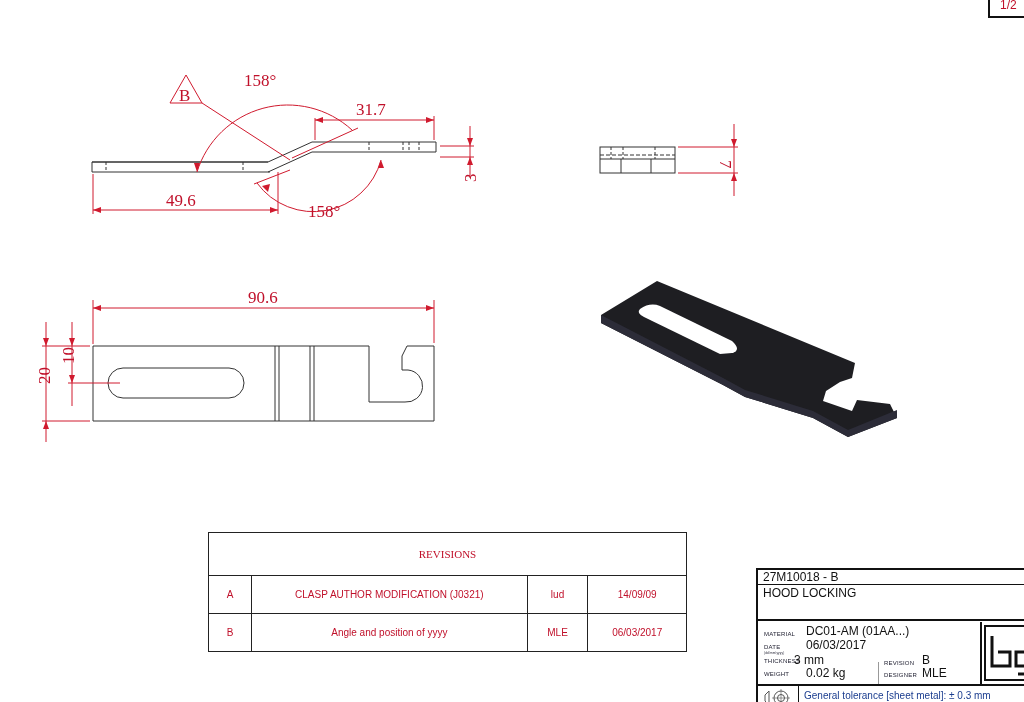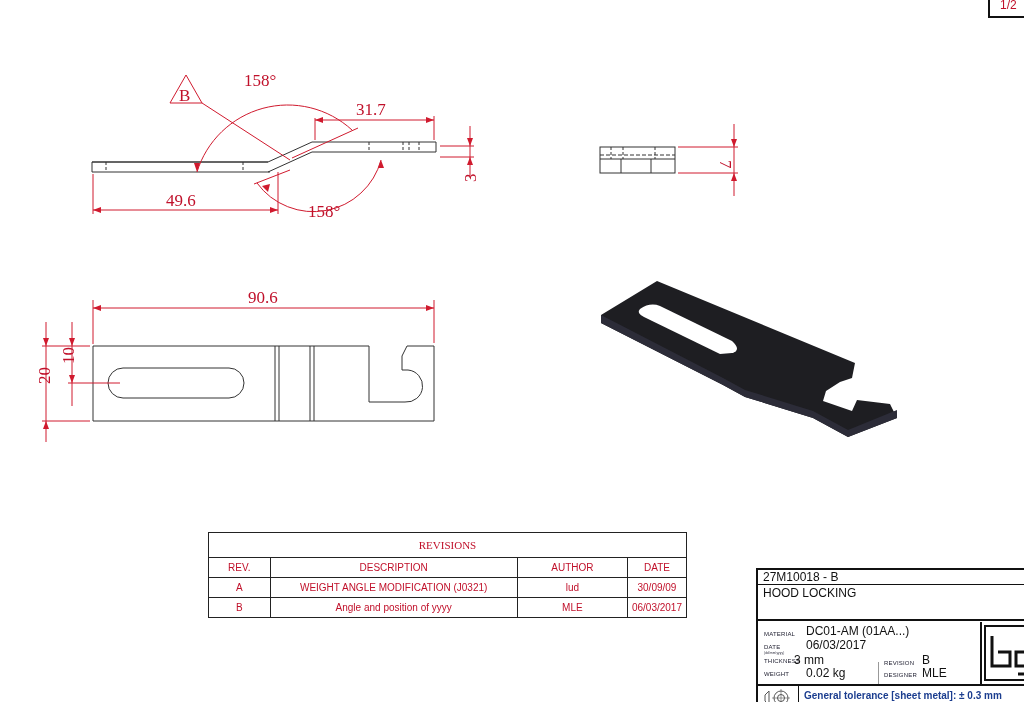"REVISIONS" .rev td { padding: 4px -> 13px }
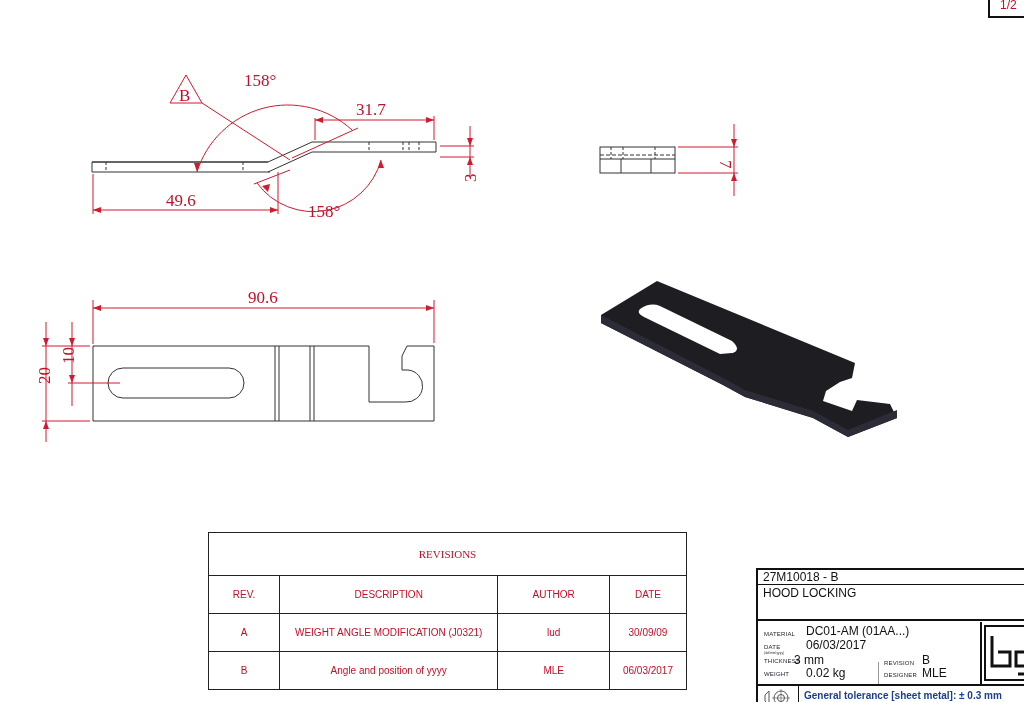"REV." tr { html: <tr> <td>REV.</td> <td>DESCRIPTION</td> <td>AUTHOR</td> <td>DATE</td> </tr> -> none }
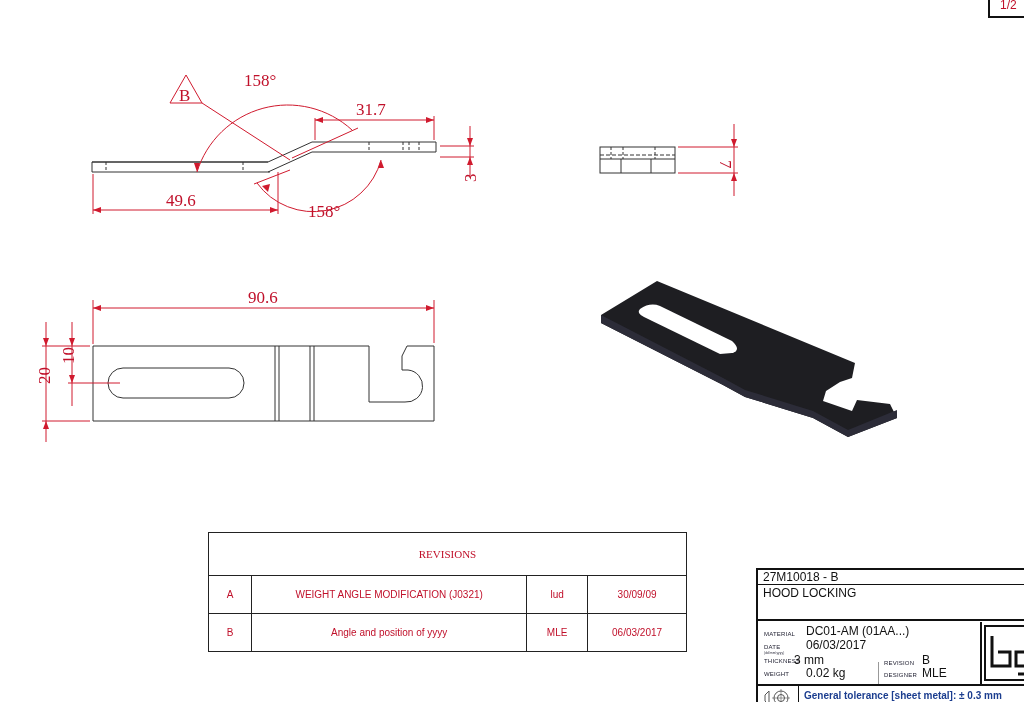"WEIGHT ANGLE MODIFICATION (J0321)" td { text: WEIGHT ANGLE -> CLASP AUTHOR }
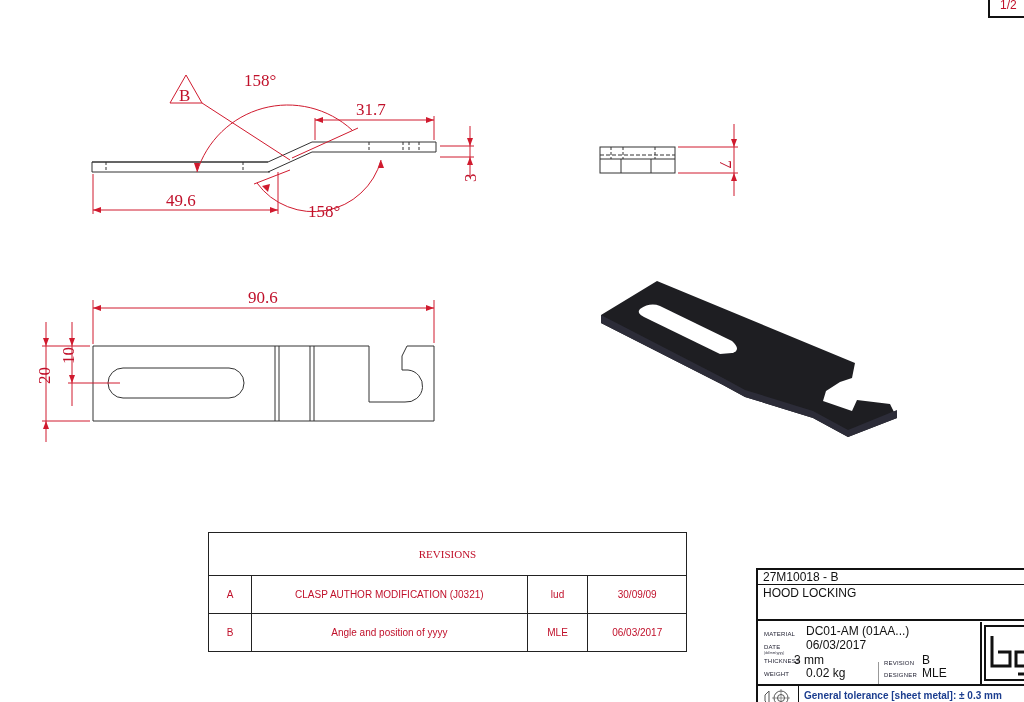"30/09/09" td { text: 30/09/09 -> 14/09/09 }
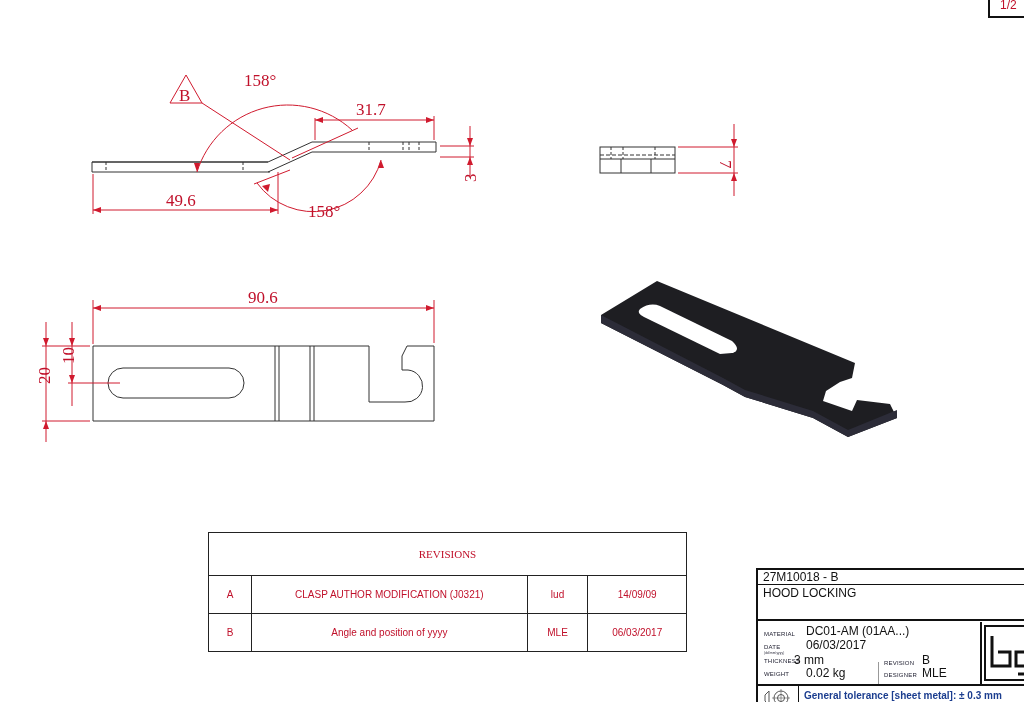"General tolerance [sheet metal]: ±" .tb .tol-text { font-weight: bold -> normal }
